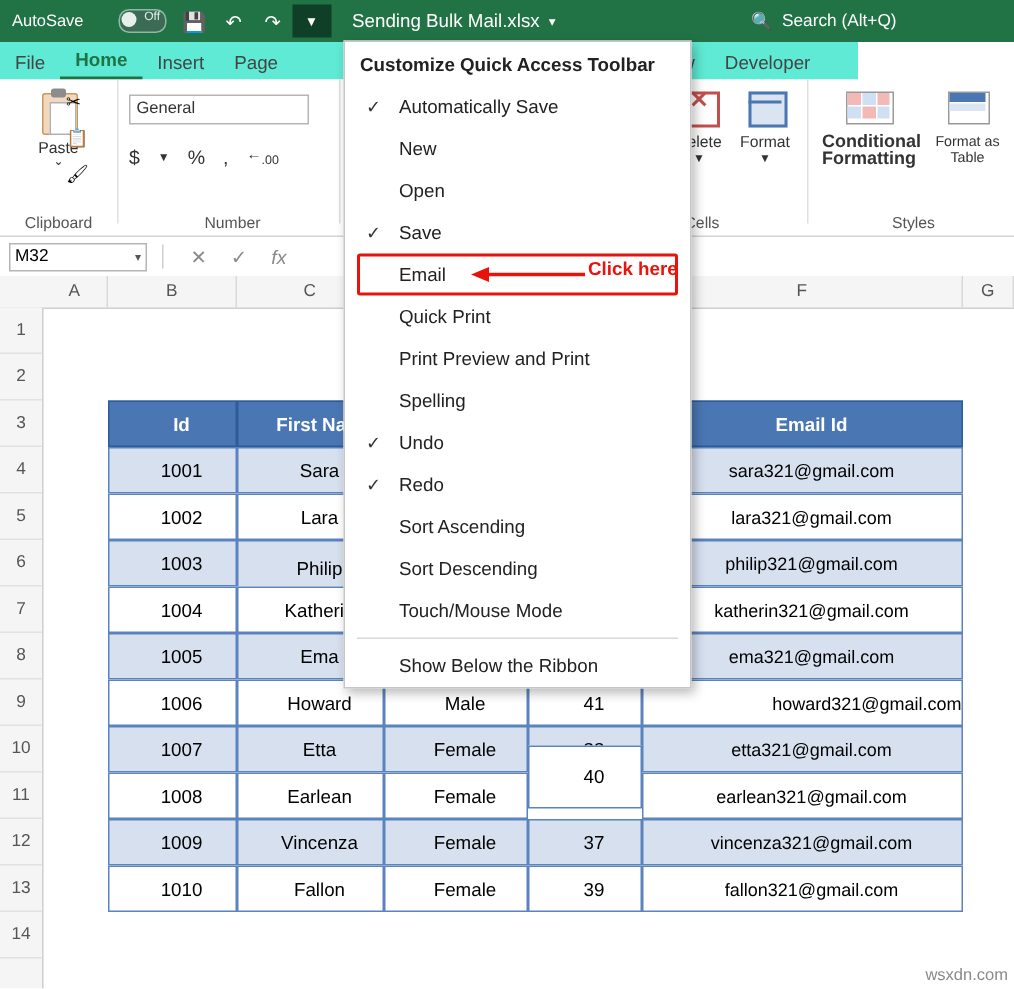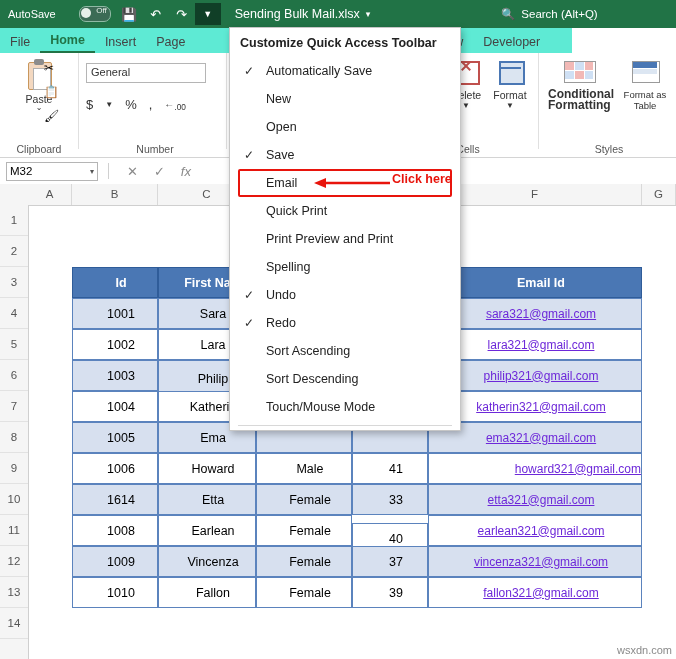"sara321@gmail.com" .mail { color: #6d28d9 -> #000000; text-decoration: underline -> none }
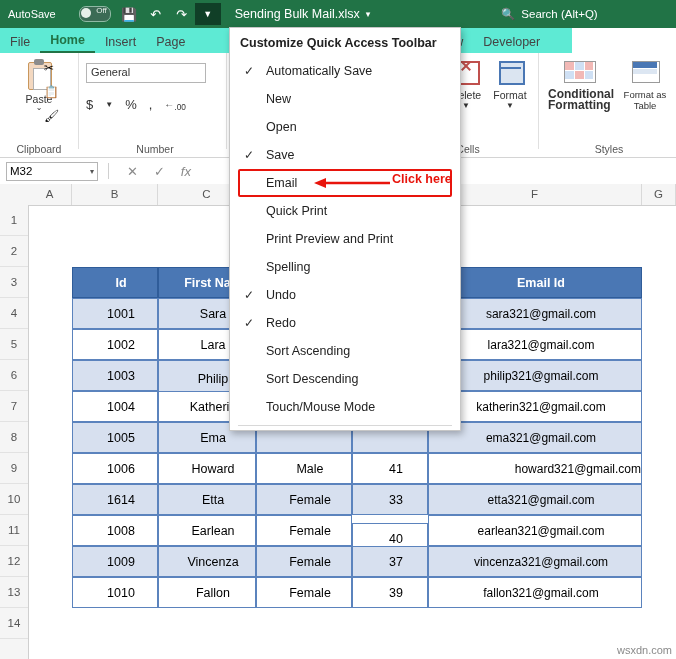"Show Below the Ribbon" div.mi { html: none -> <div> <span>Show Below the Ribbon</span> </div> }
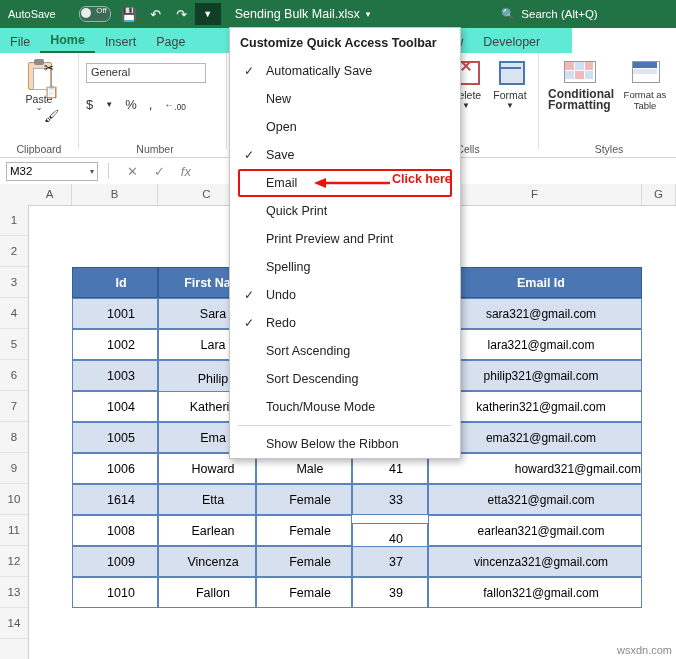"1614" div.cell { text: 1614 -> 1007 }
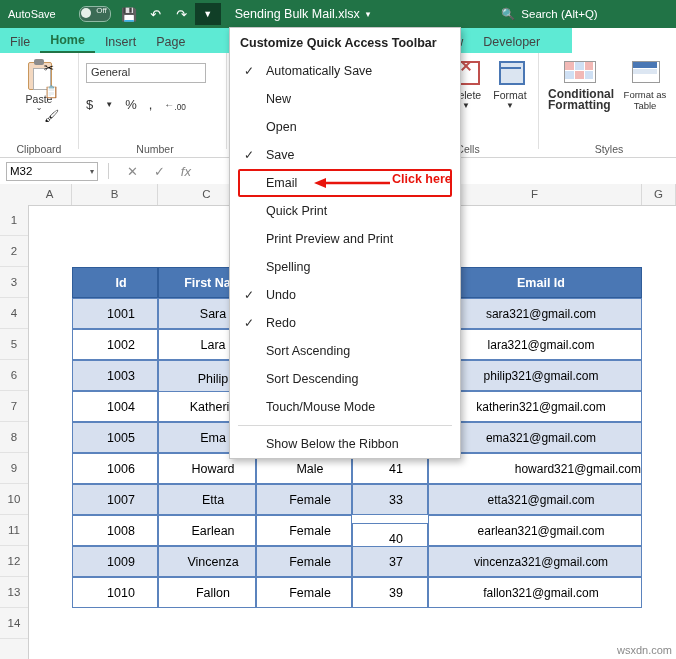"40" div.cell { height: 31px -> 42px; top: 339px -> 313px }
